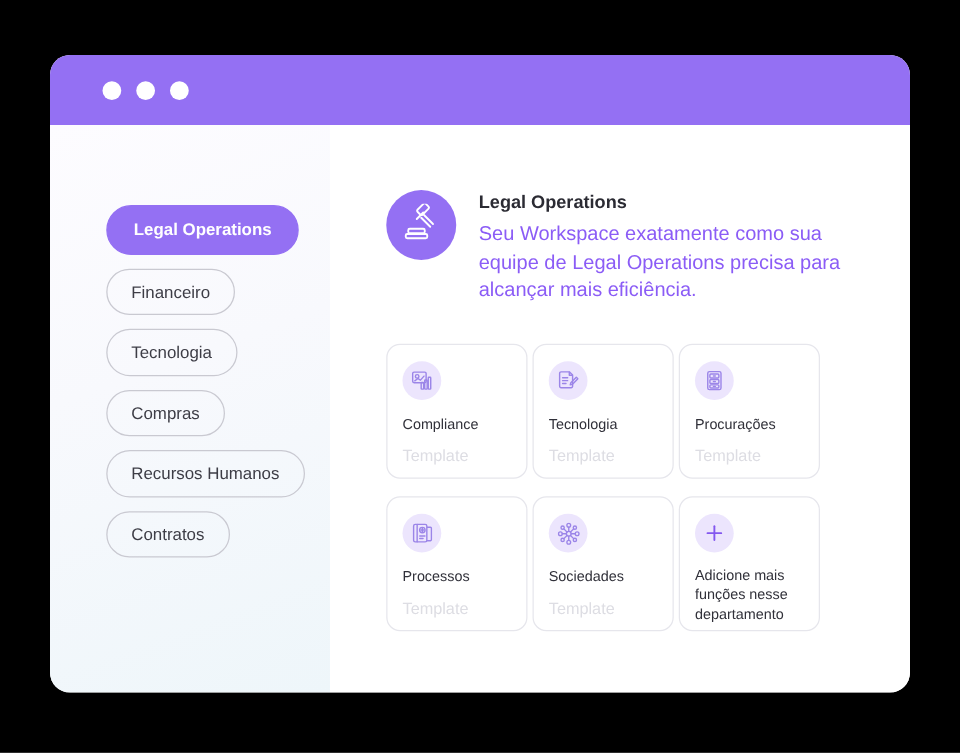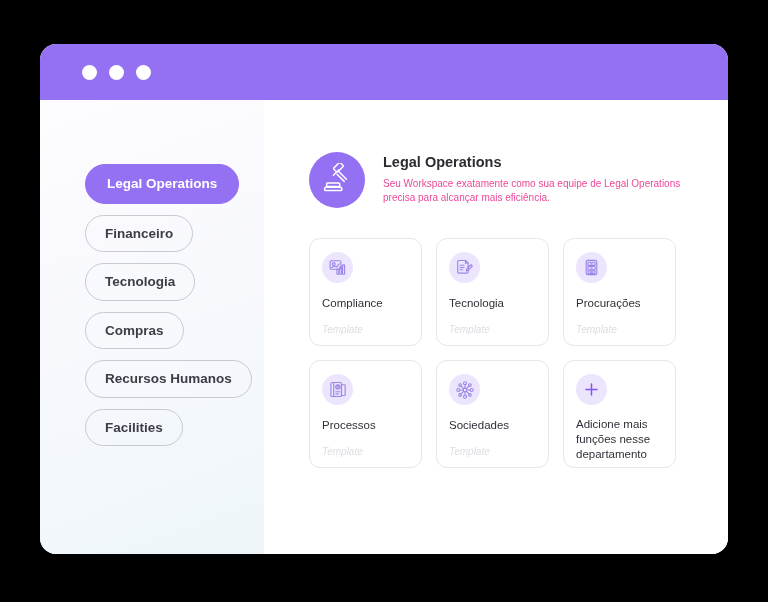"Seu Workspace exatamente como sua" .dept-sub { color: #ec4899 -> #8b5cf6; font-size: 10px -> 16px }
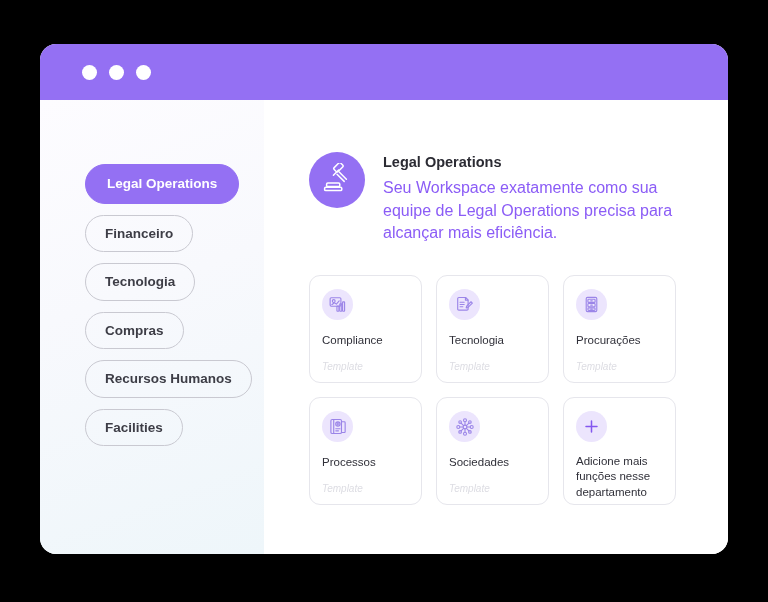"Financeiro" .pill { font-weight: bold -> none }
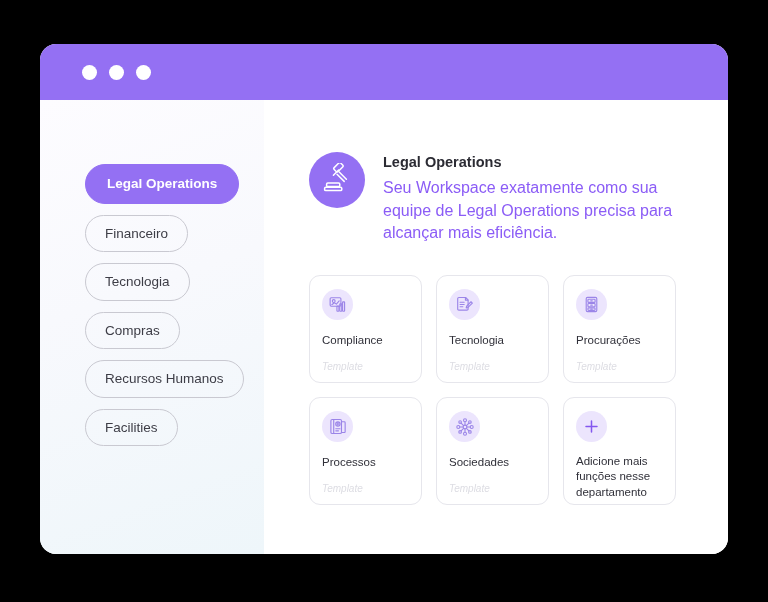"Compliance" .grid { gap: 14px 14px -> 14px 4px }
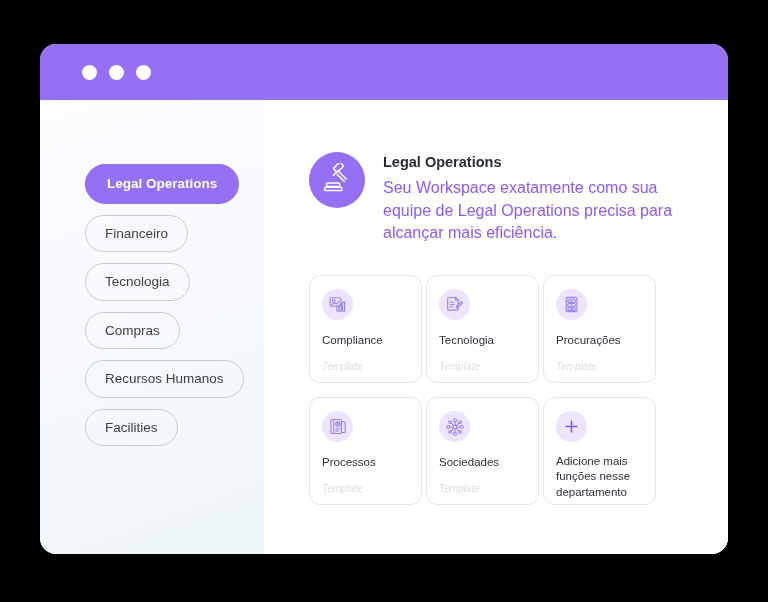"Template" .card-sub { font-size: 10px -> 13px; font-style: italic -> none }
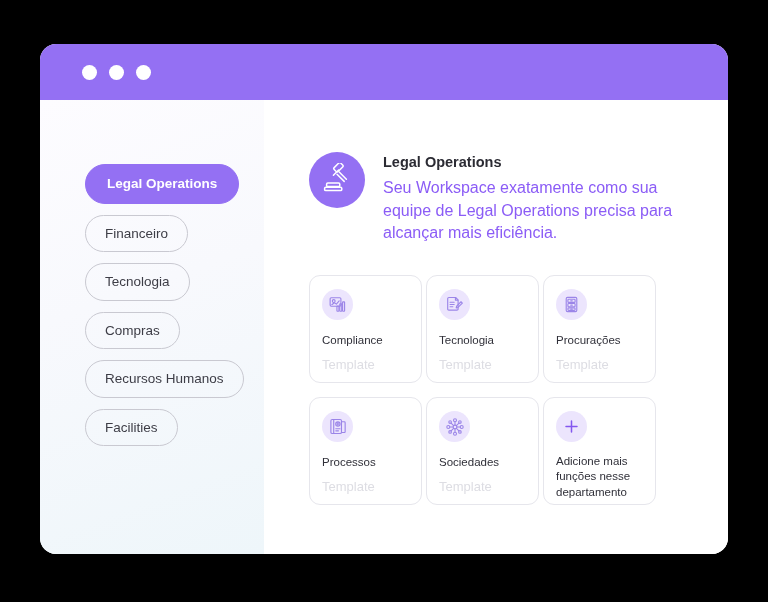"Facilities" button.pill { text: Facilities -> Contratos }
